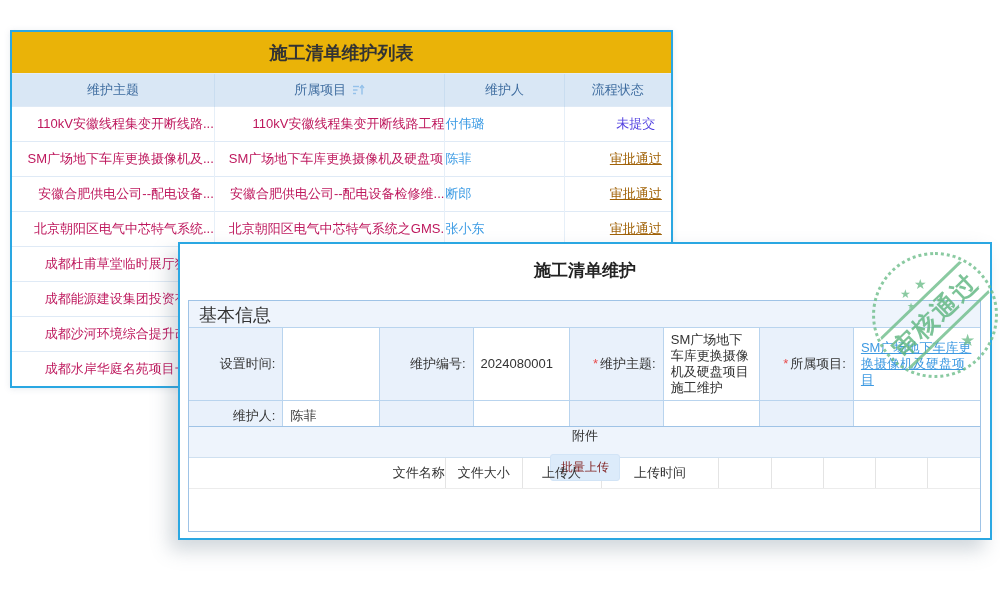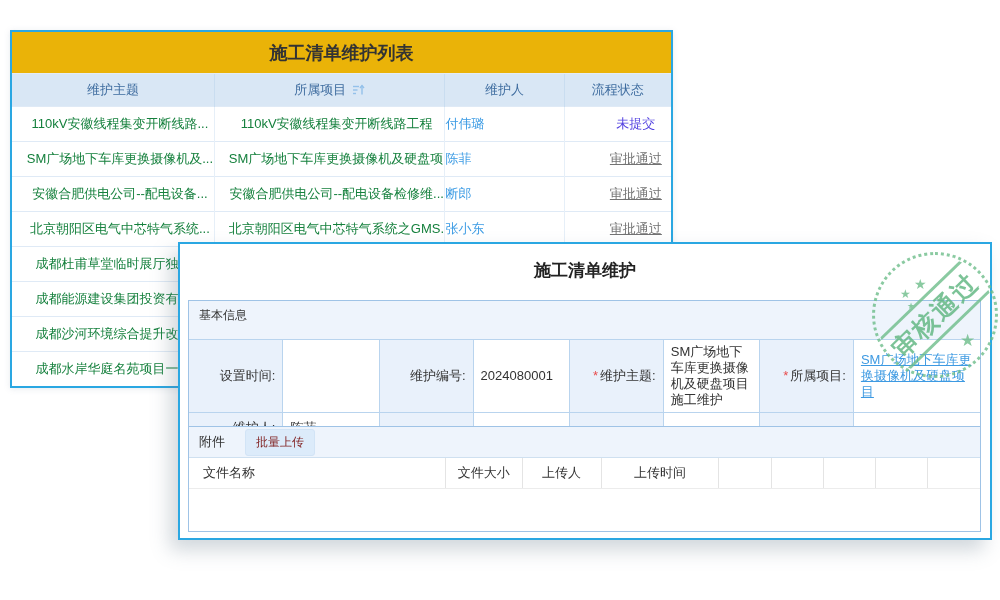"110kV安徽线程集变开断线路..." td.cell-link { color: #15803d -> #be185d; text-align: center -> right }
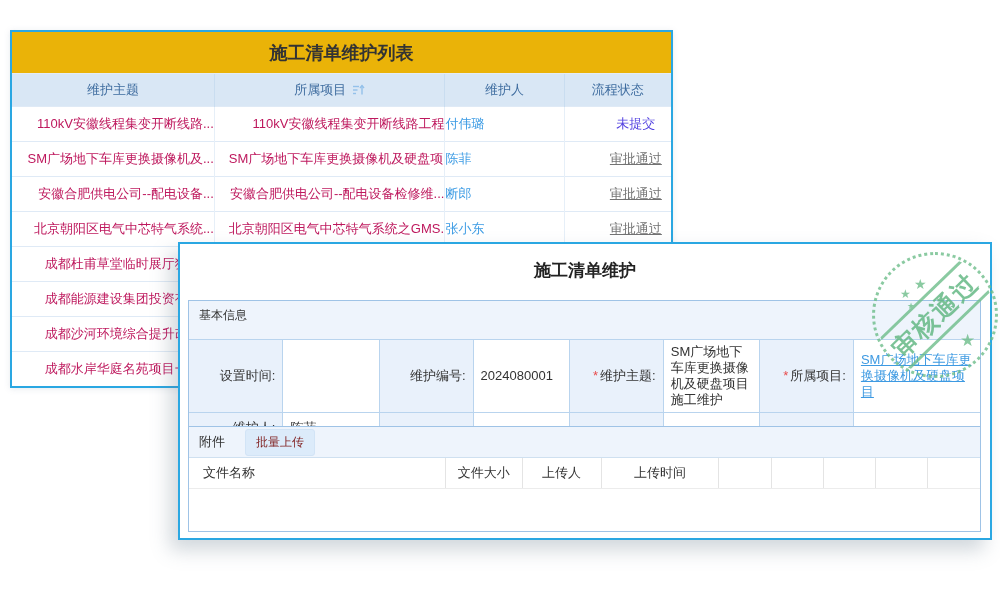"审批通过" .status-approved { color: #737373 -> #a16207 }
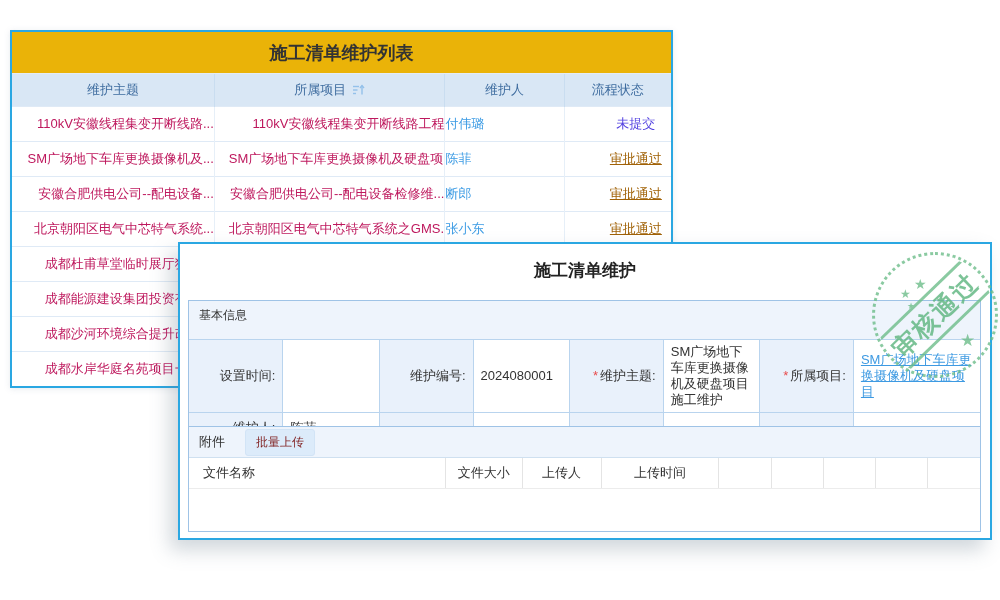"基本信息" .section-bar { font-size: 12px -> 18px; height: 39px -> 27px }
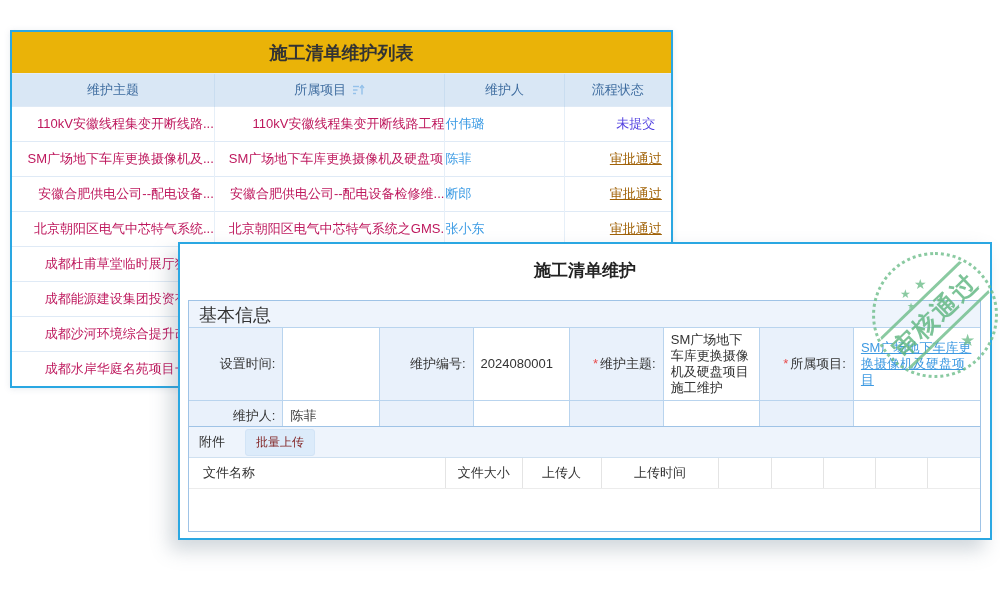"附件" .attach-bar { flex-direction: none -> column; gap: 20px -> 9px; padding-left: 10px -> 1px }
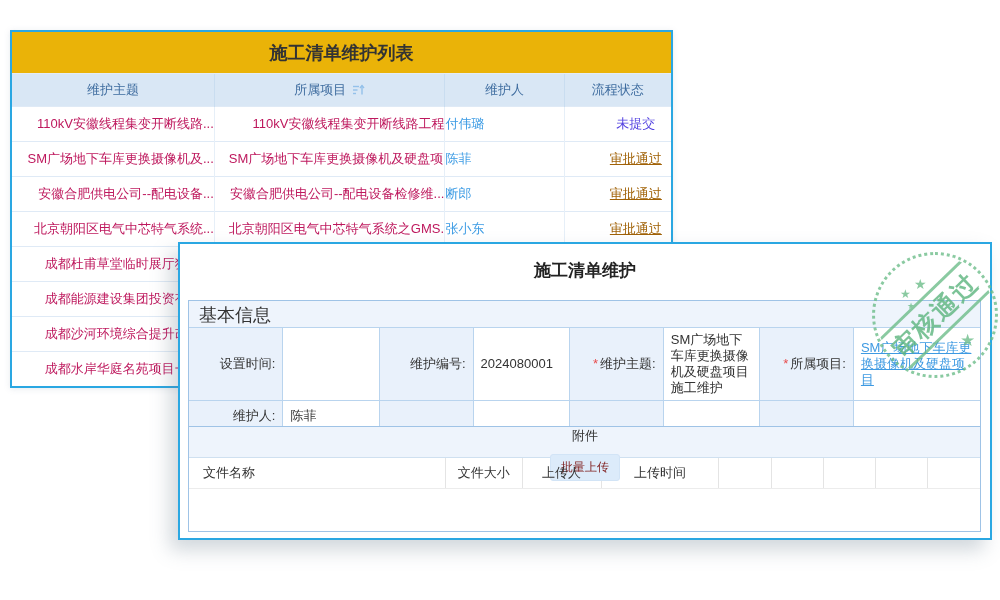"文件名称" #attach-table th.a-name { text-align: left -> right }
